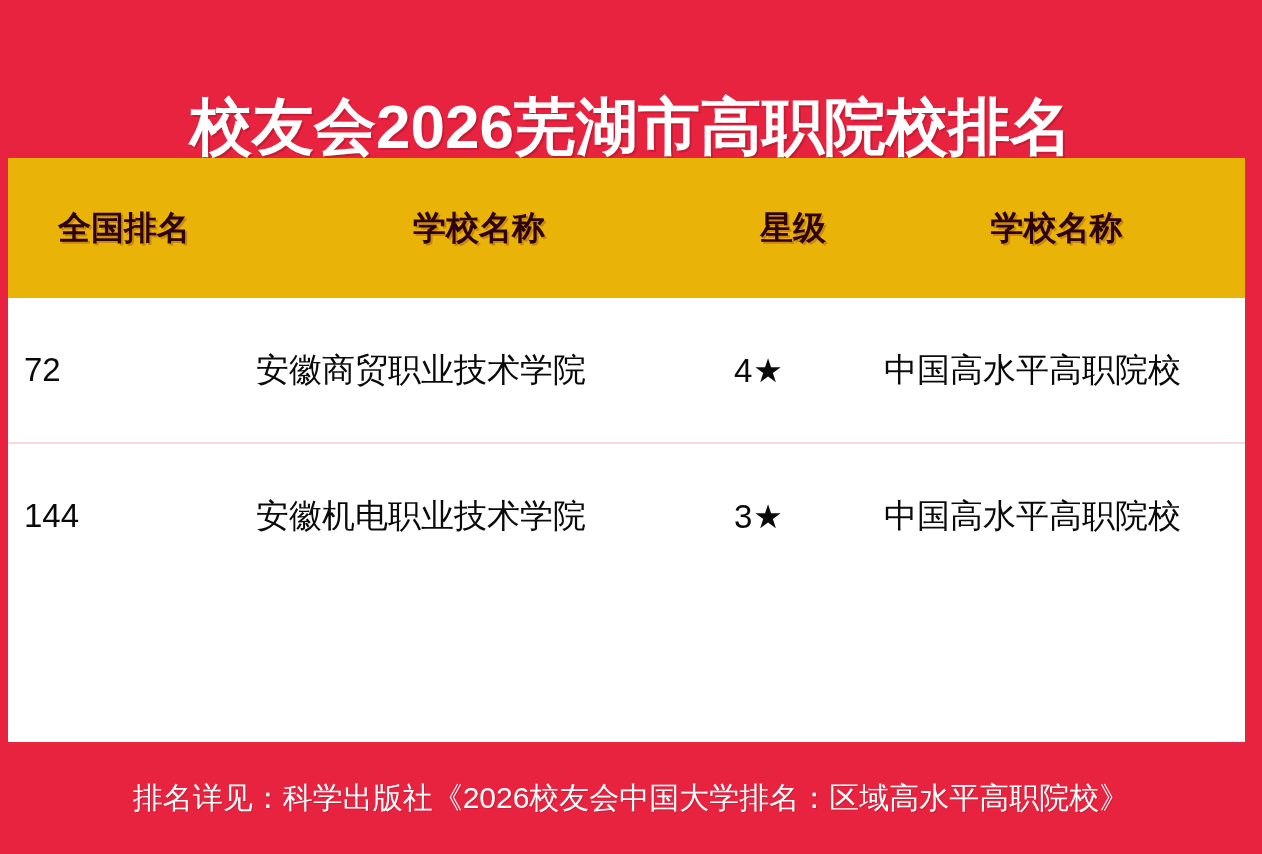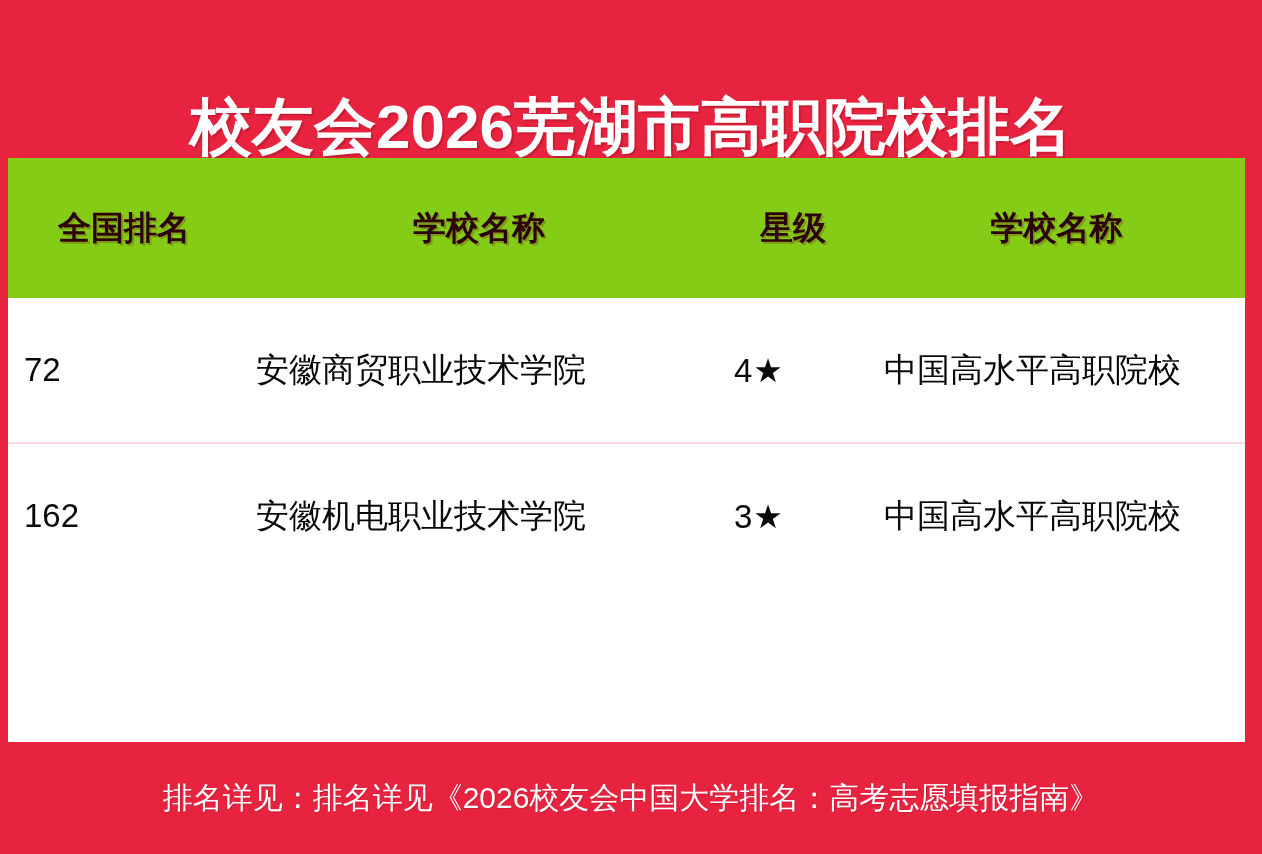"全国排名" .rank-table thead tr { background: #84cc16 -> #eab308 }
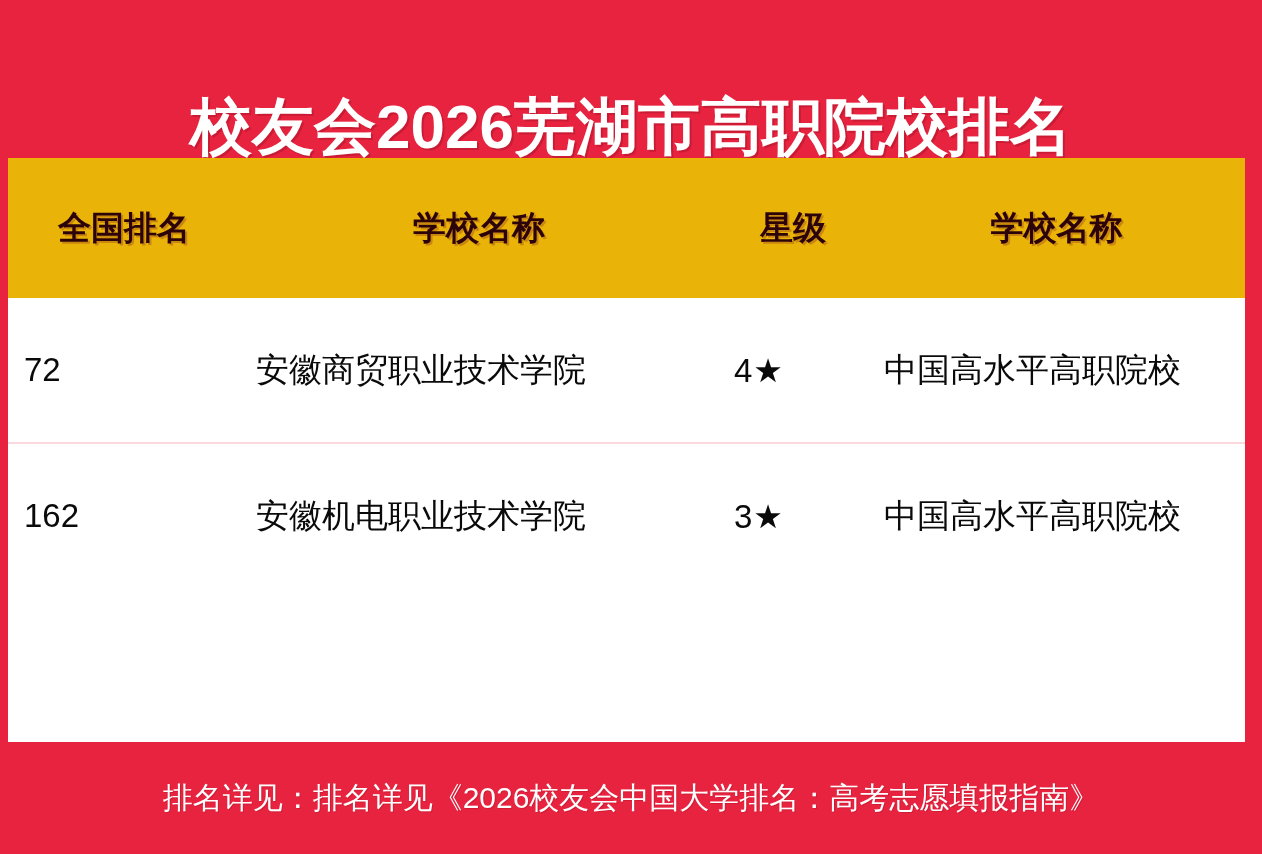"162" td.cell-rank { text: 162 -> 144 }
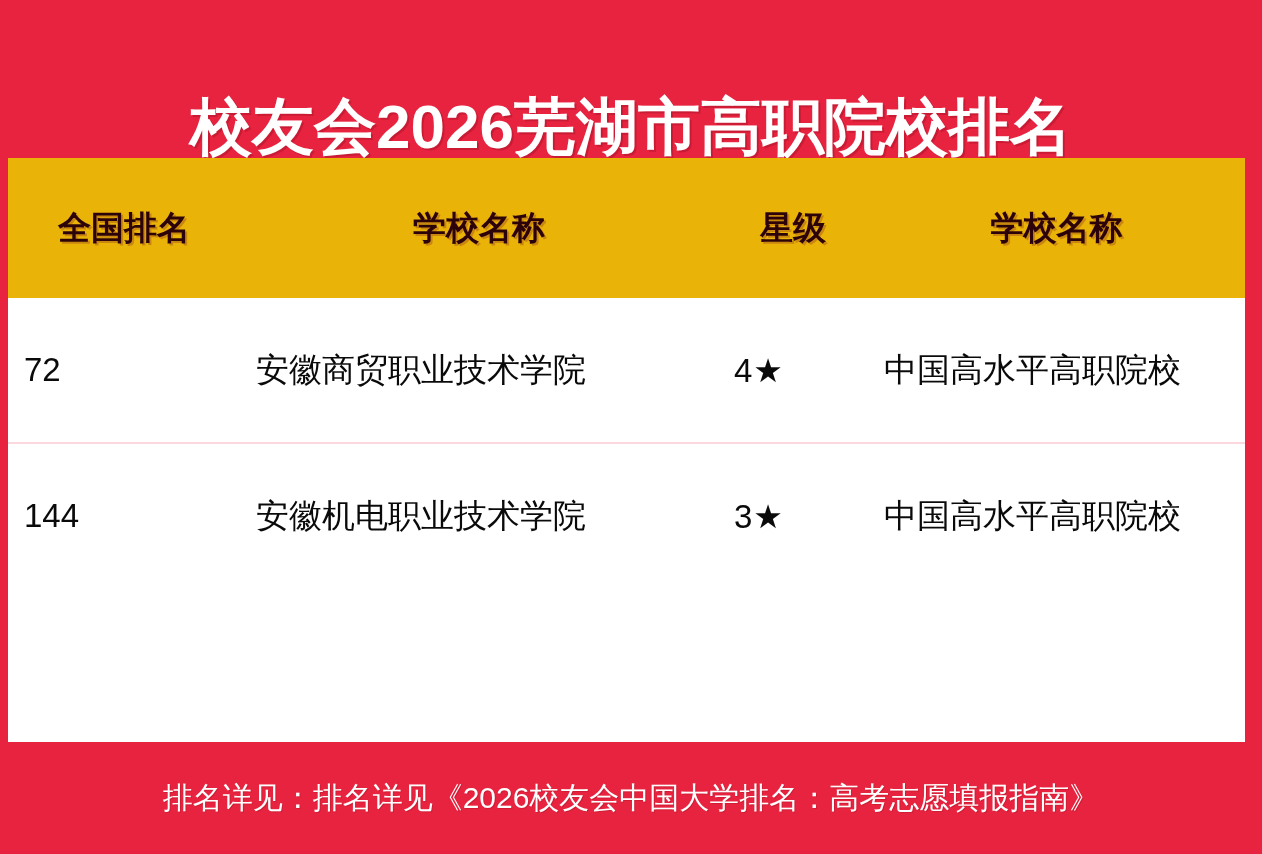"排名详见：排名详见《2026校友会中国大学排名：高考志愿填报指南》" div.footer-note { text: 排名详见《2026校友会中国大学排名：高考志愿填报指南 -> 科学出版社《2026校友会中国大学排名：区域高水平高职院校 }
